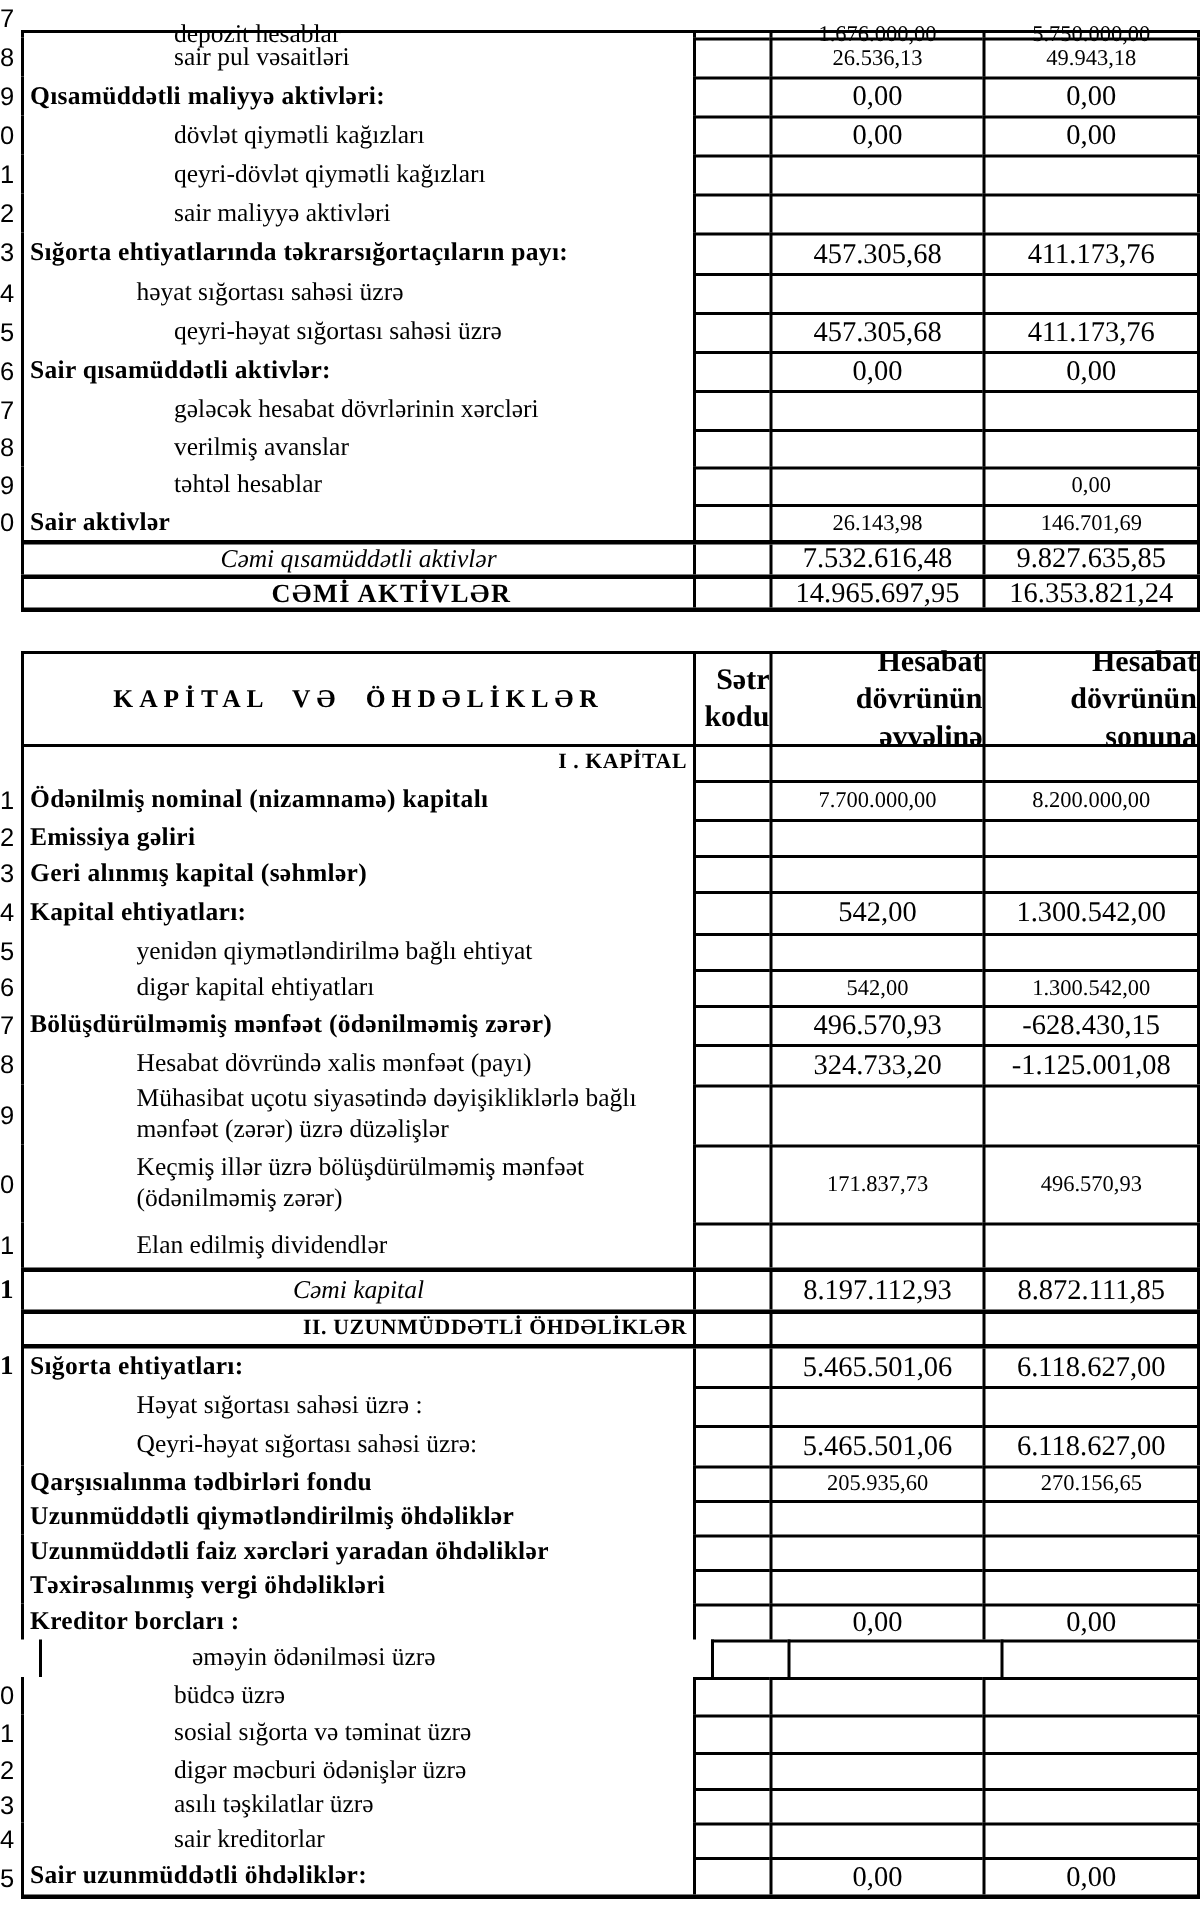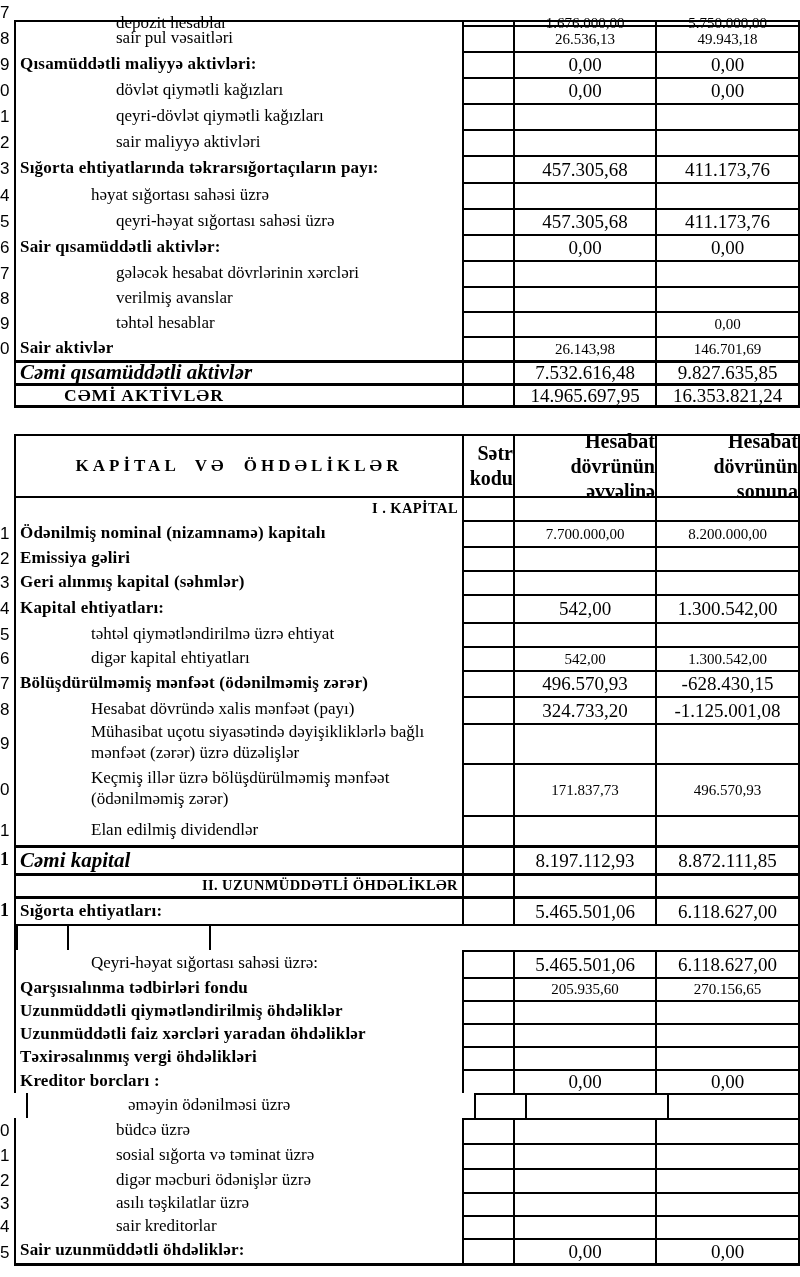"Cəmi qısamüddətli aktivlər" .t-totali .c-name { font-size: 21px -> 17px; font-weight: bold -> normal; justify-content: flex-start -> center }
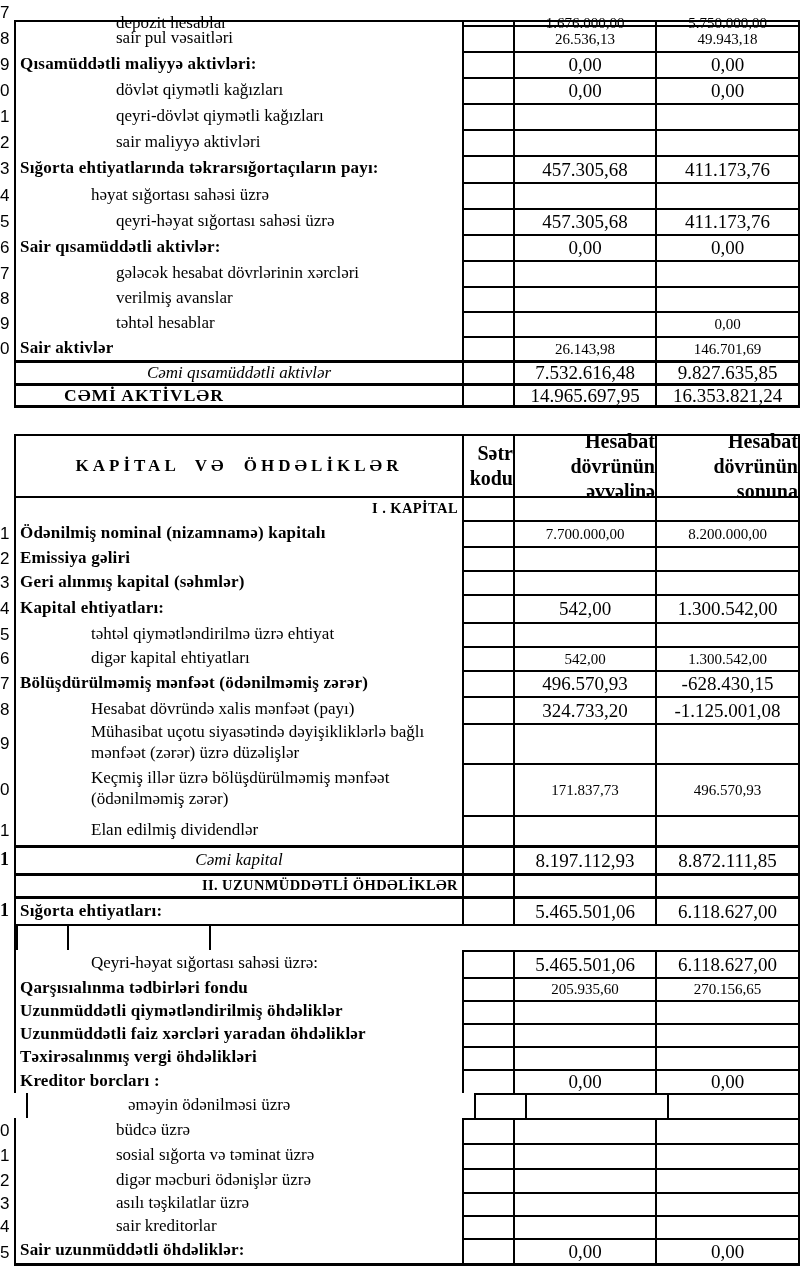"CƏMİ AKTİVLƏR" .t-totalc .c-name { justify-content: flex-start -> center }
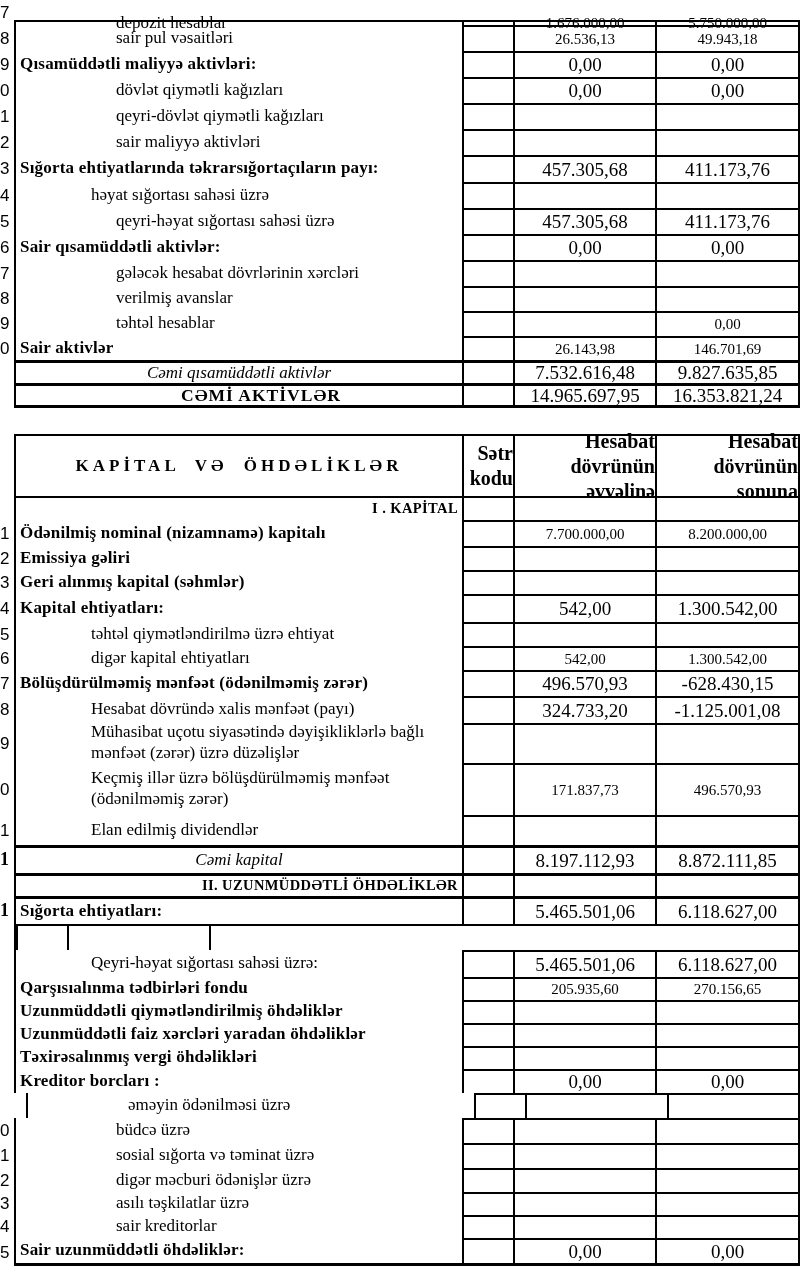"təhtəl qiymətləndirilmə üzrə ehtiyat" span.wrap { text: təhtəl qiymətləndirilmə üzrə -> yenidən qiymətləndirilmə bağlı }
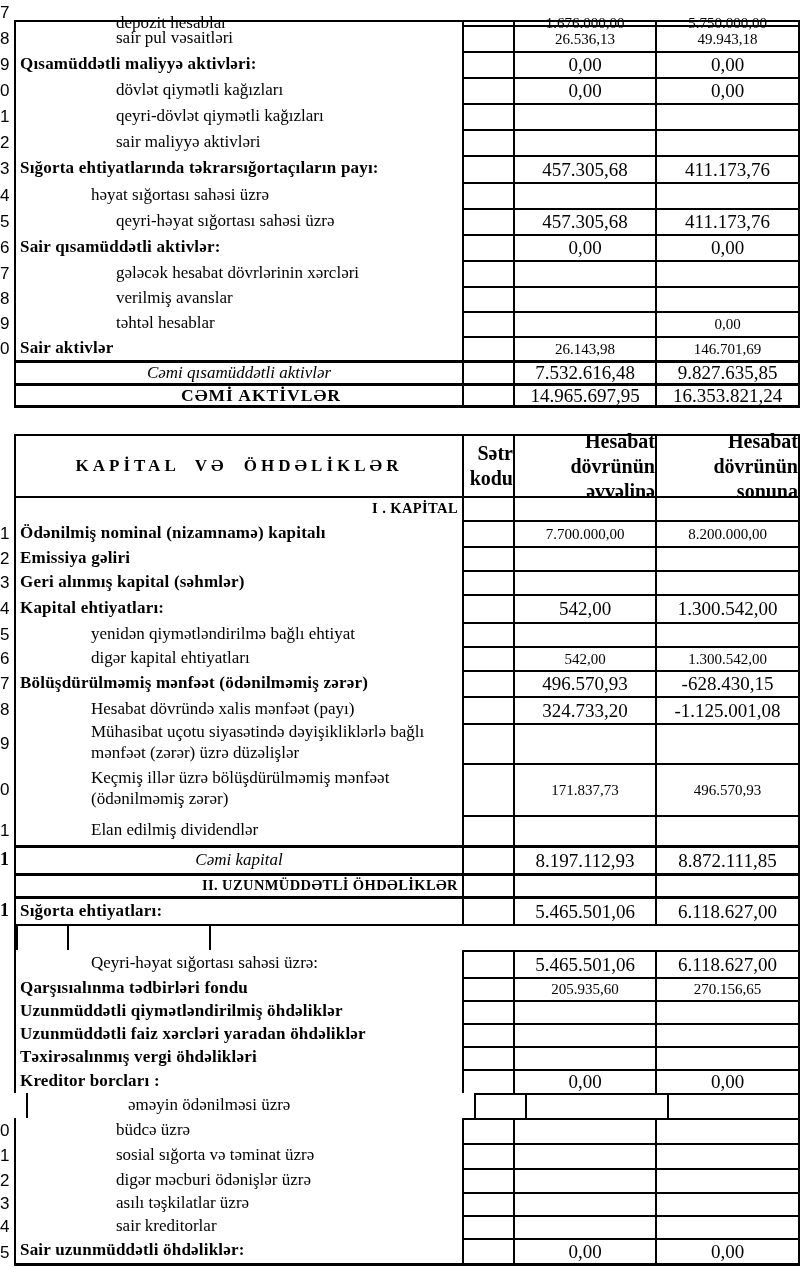"Həyat sığortası sahəsi üzrə :" div.cell { html: none -> <div> <span>Həyat sığortası sahəsi üzrə :</span> </div> }
